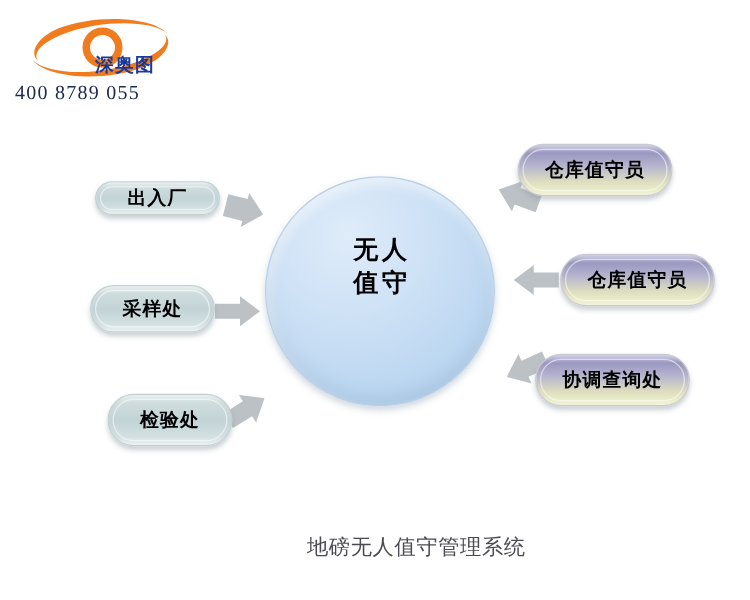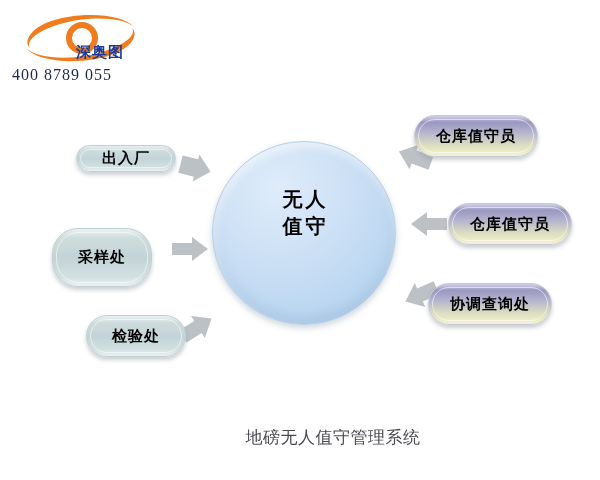"采样处" #node-left-2 { height: 59px -> 38px; left: 52px -> 72px }
